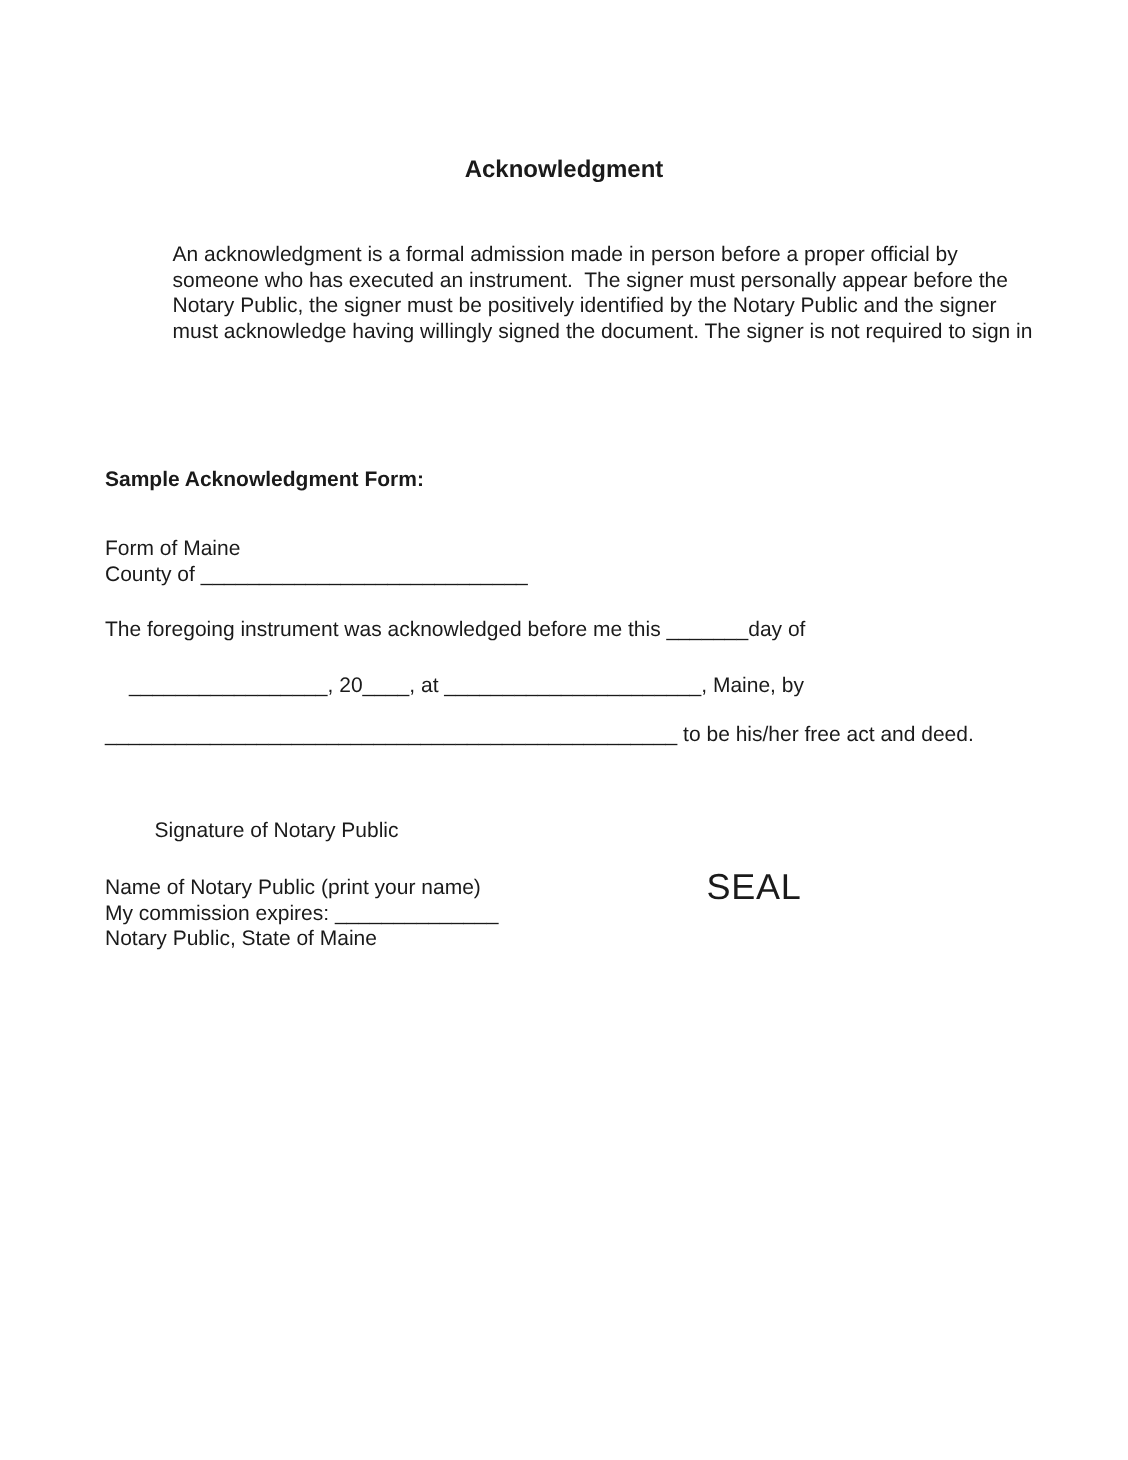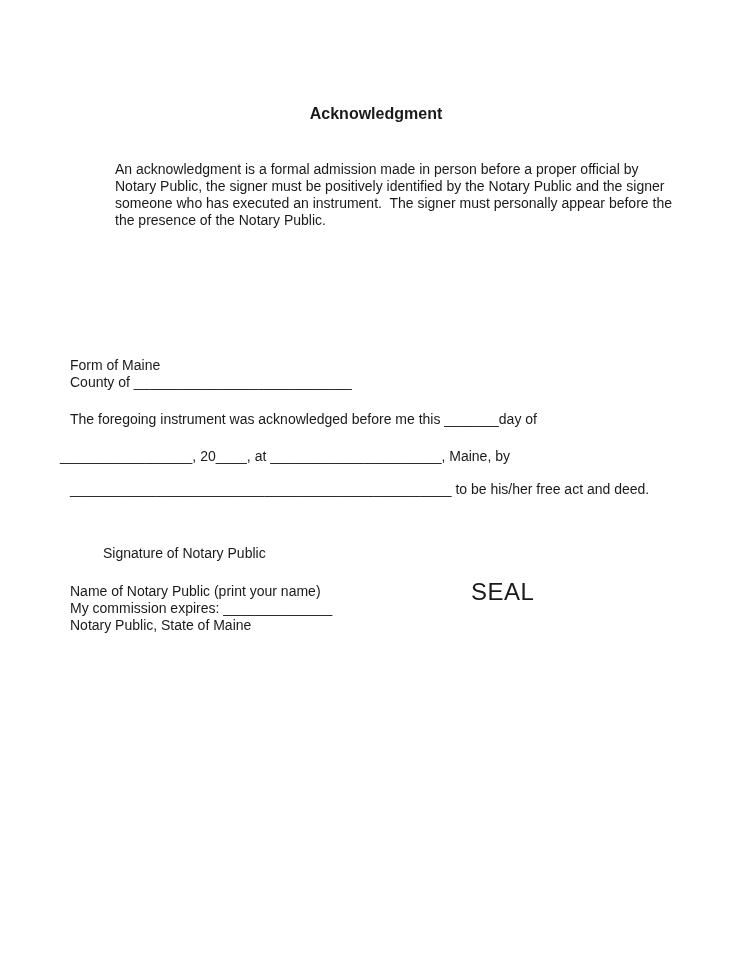"Notary Public, the signer must" div.pre { order: before "someone who has executed an" -> after "someone who has executed an" }
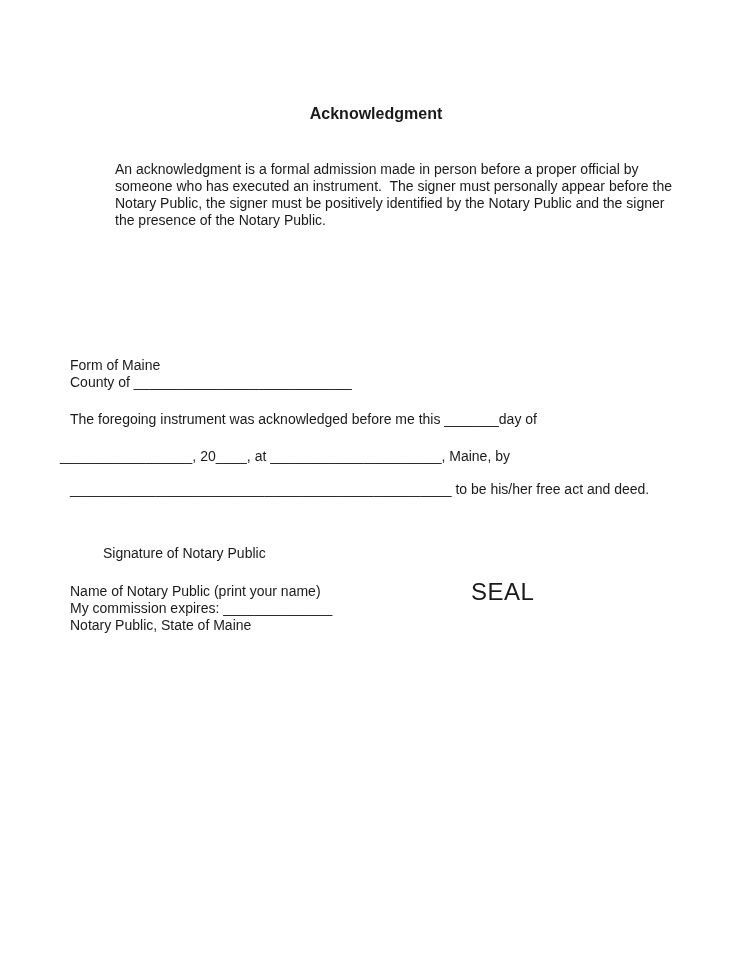"must acknowledge having willingly signed" div.pre { html: none -> <div>must acknowledge having willingly signed the document. The signer is not required to sign in</div> }
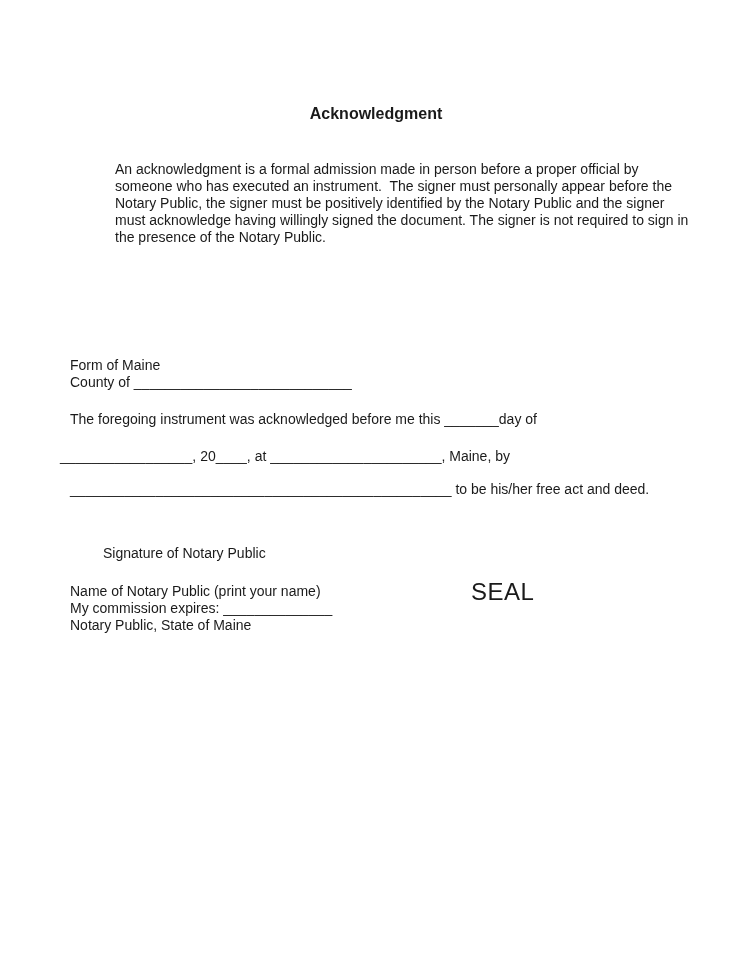"the presence of the Notary" div.pre { html: <div>the presence of the Notary Public.</div> -> none }
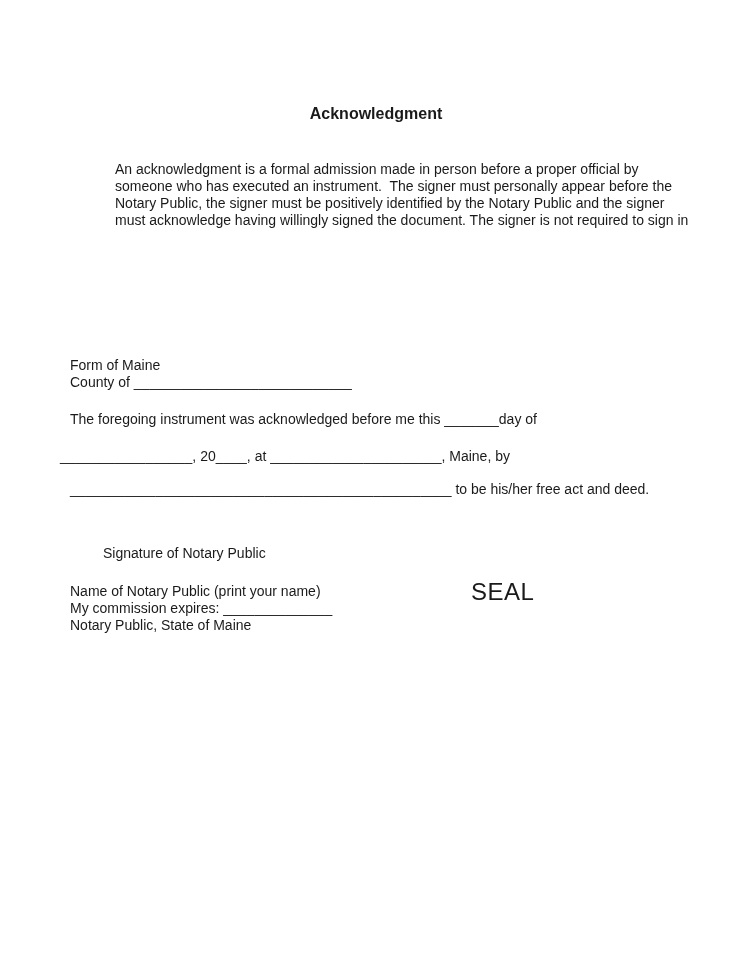"Sample Acknowledgment Form:" div.abs { html: none -> <div>Sample Acknowledgment Form:</div> }
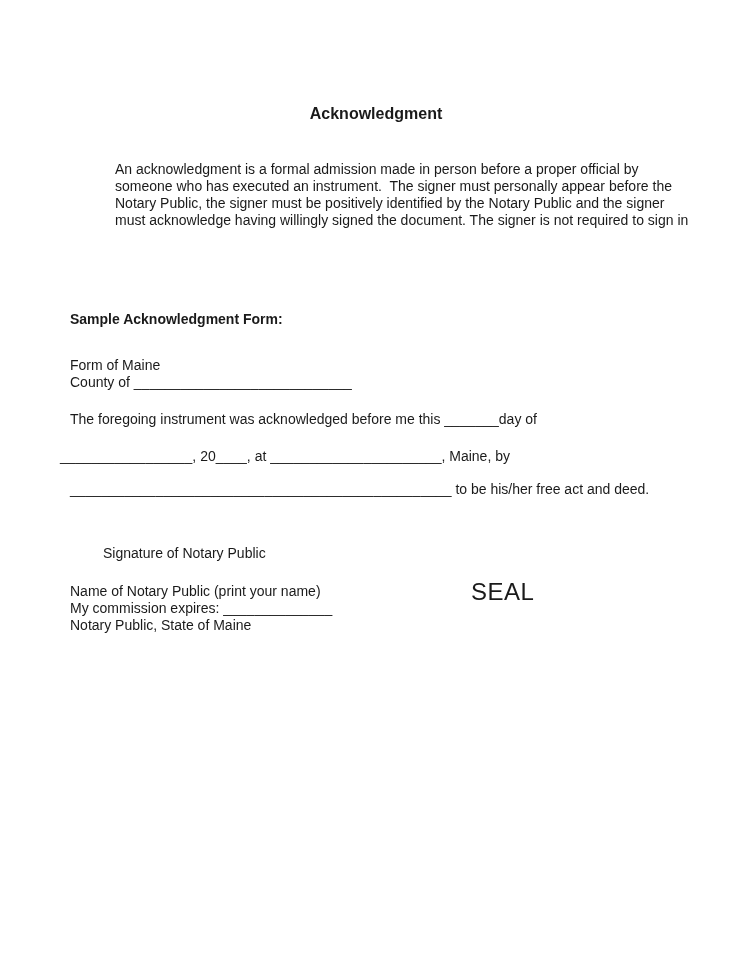"_________________, 20____, at" .date-line { left: 60px -> 86px }
